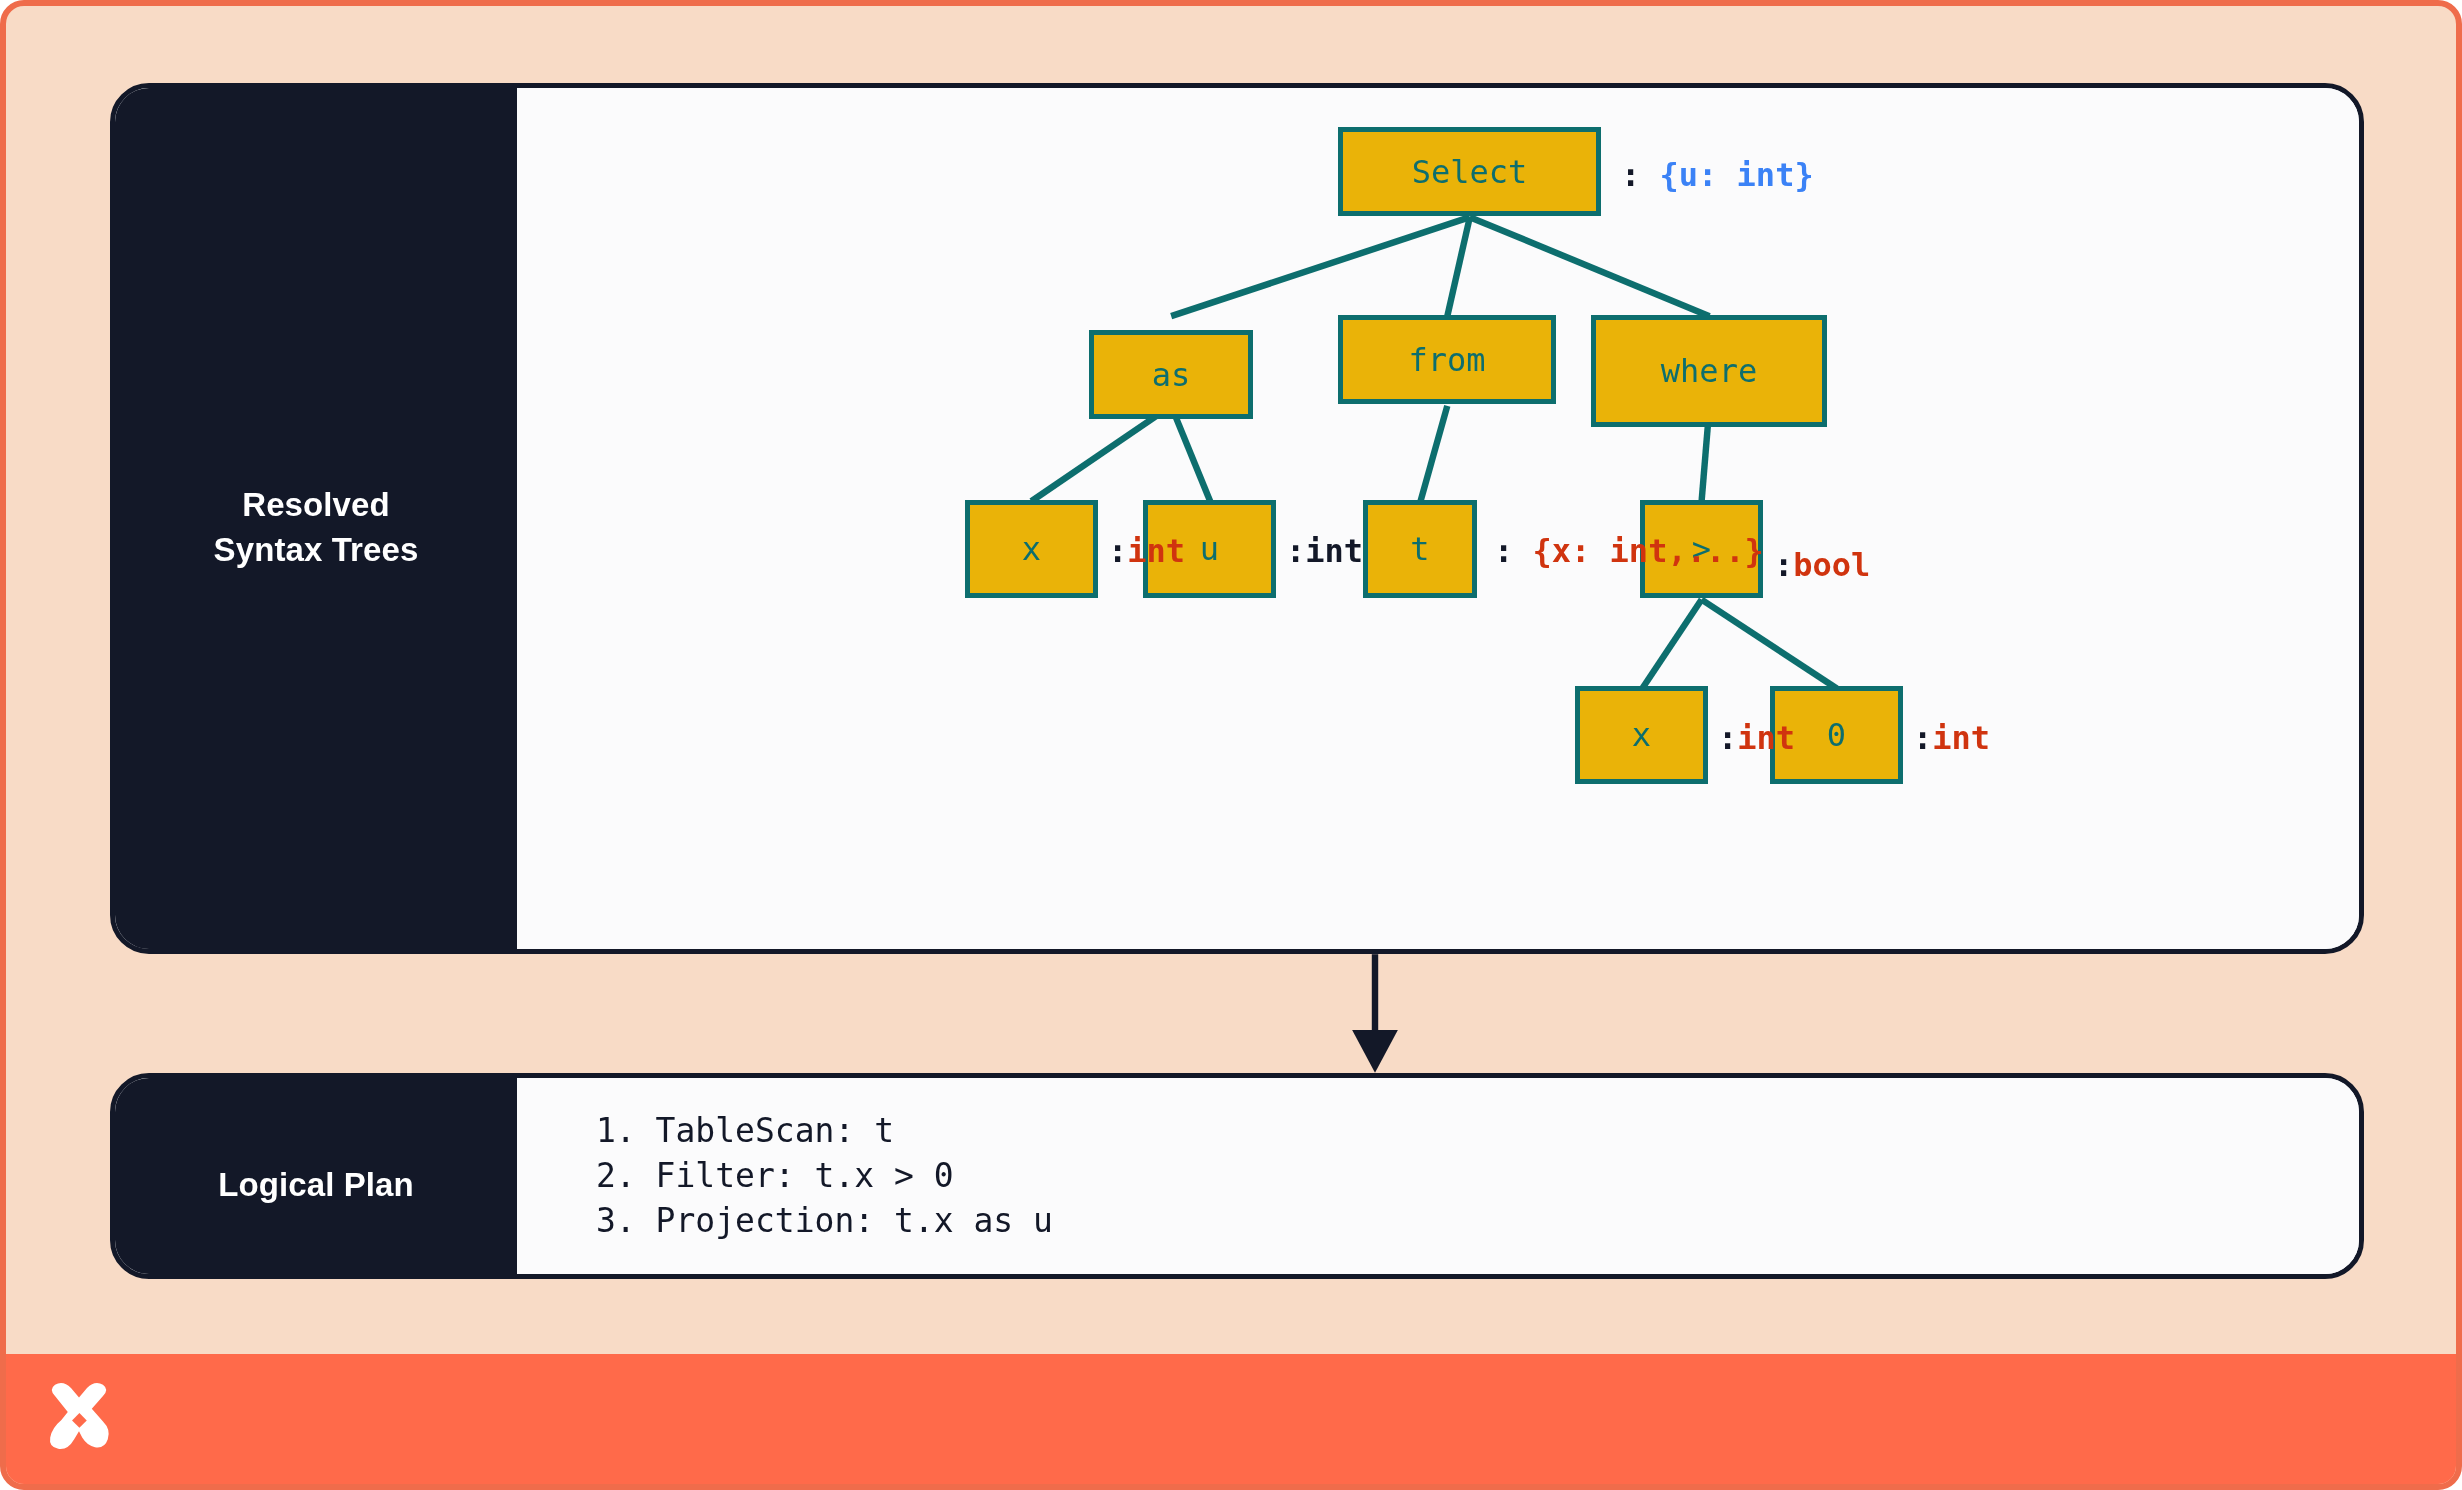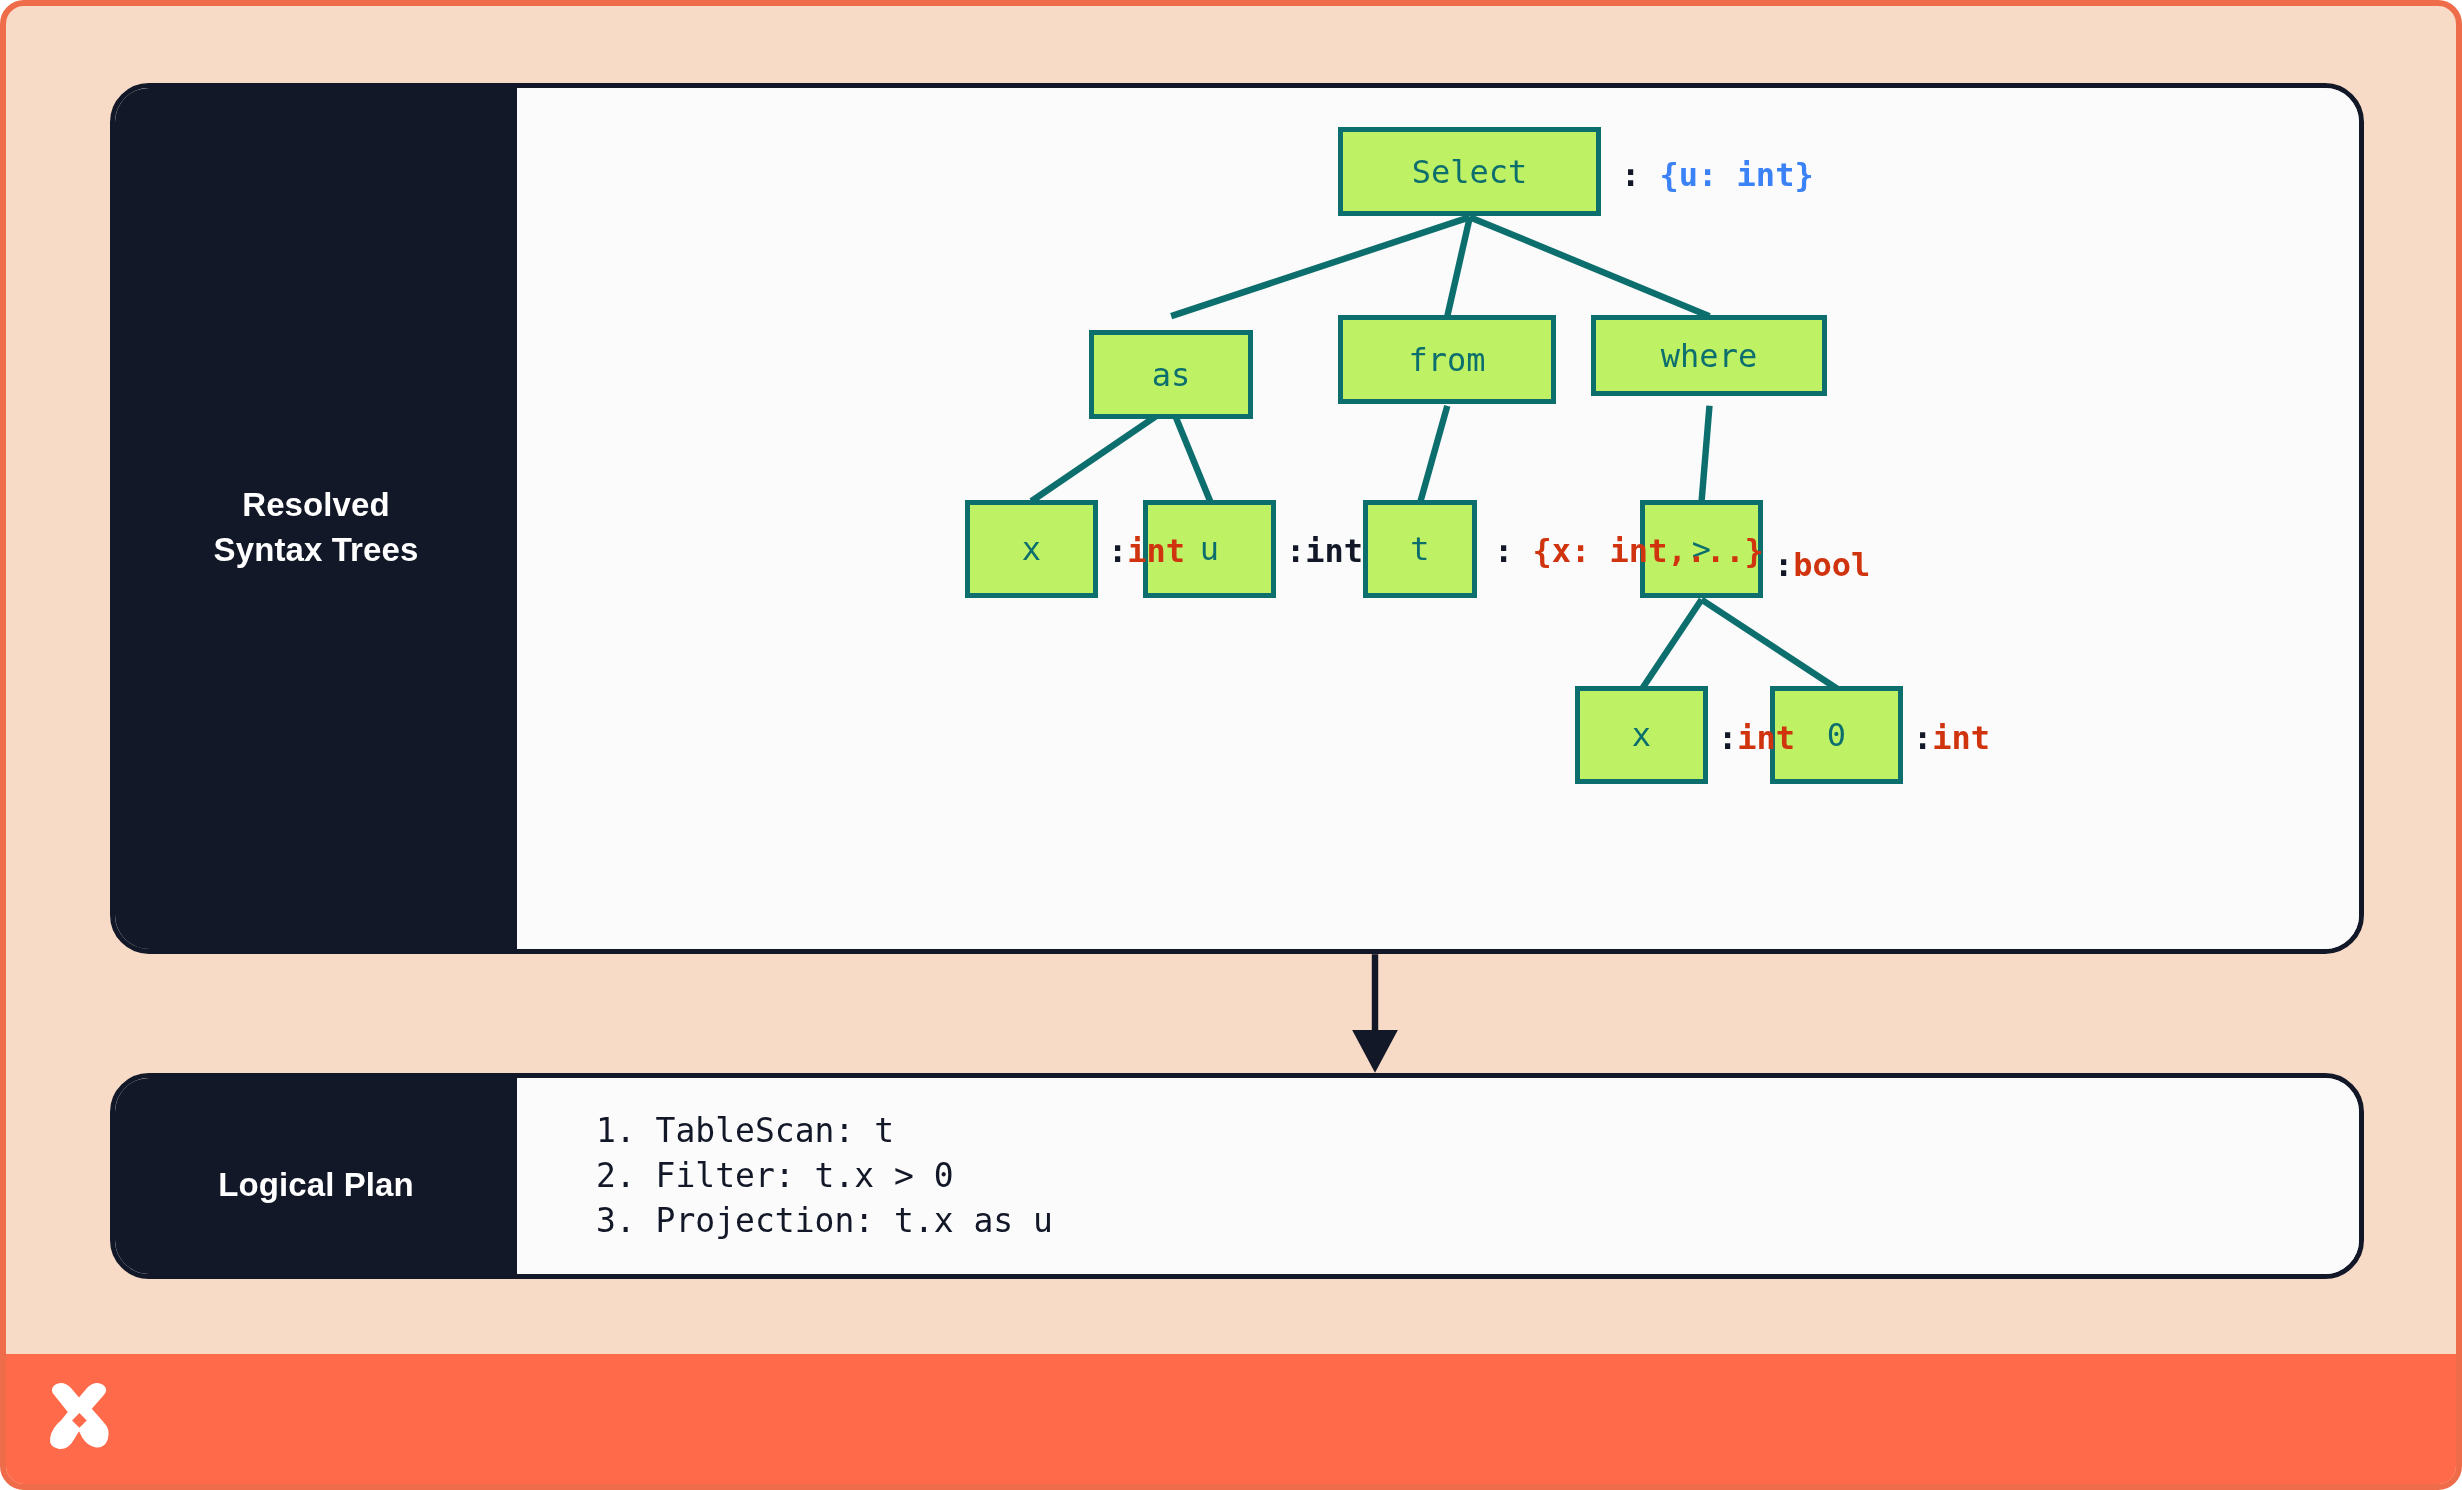"Select" .node { background: #bef264 -> #eab308 }
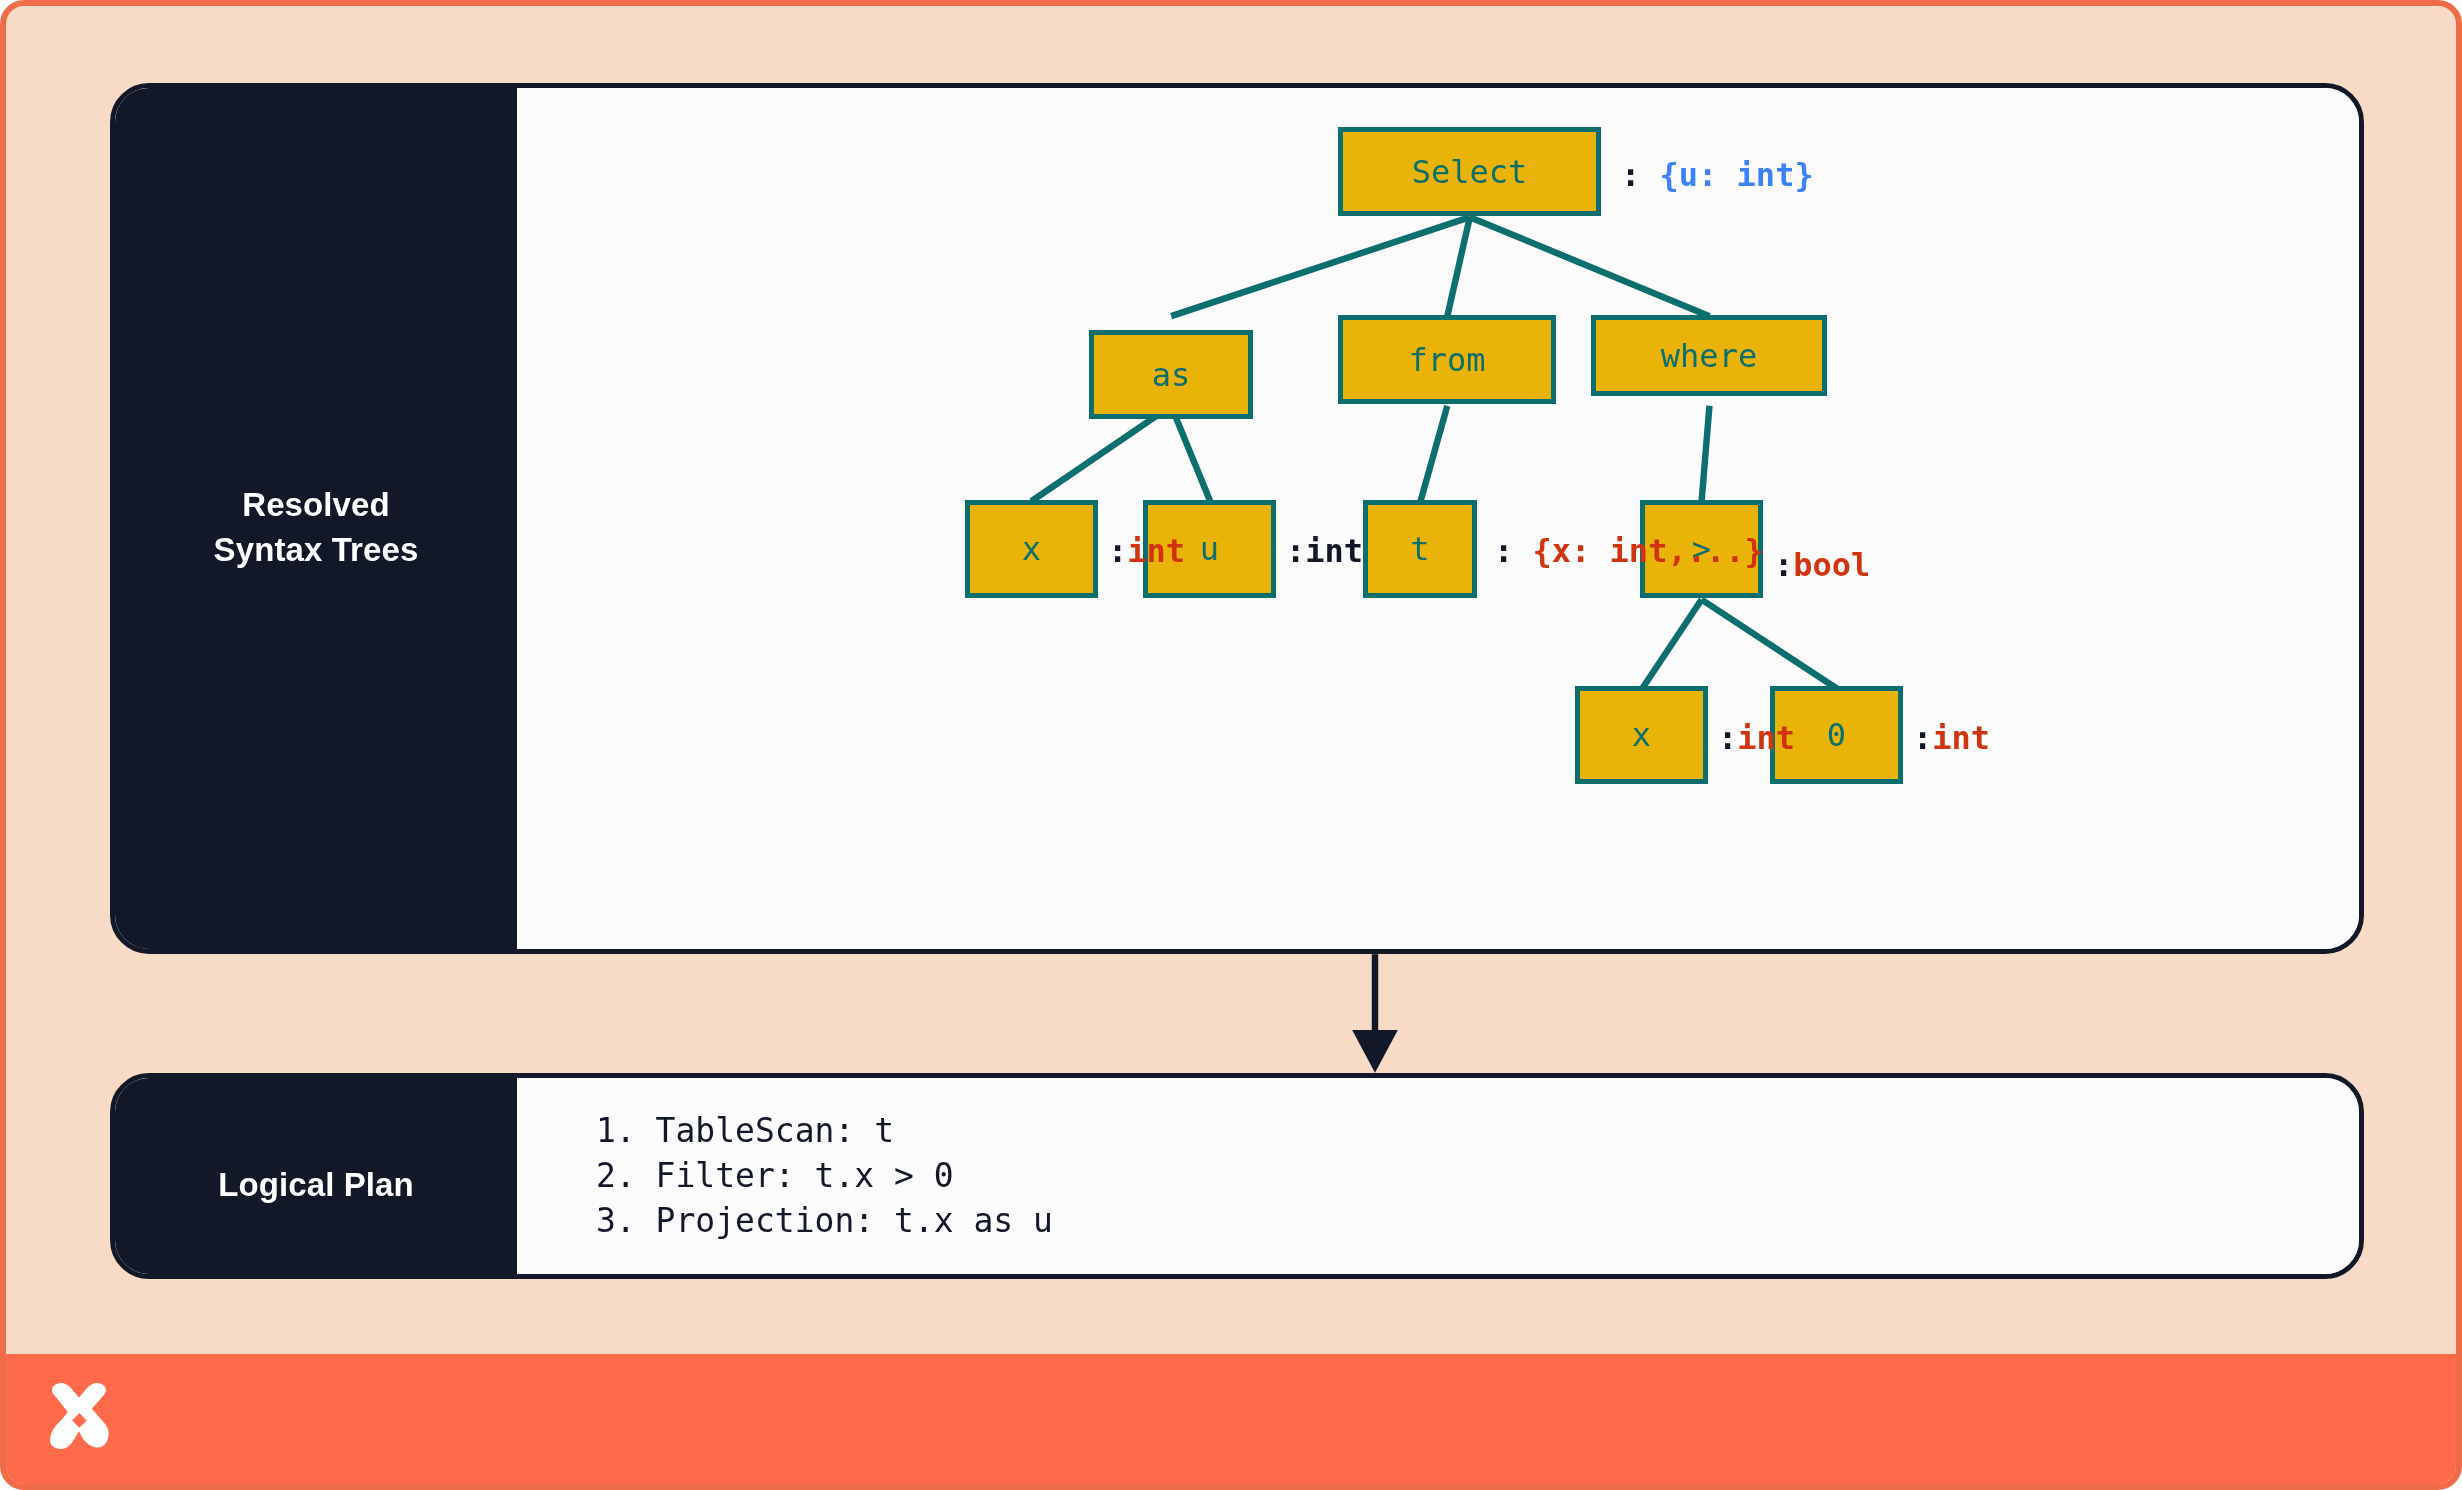"where" div.node { height: 81px -> 112px }
